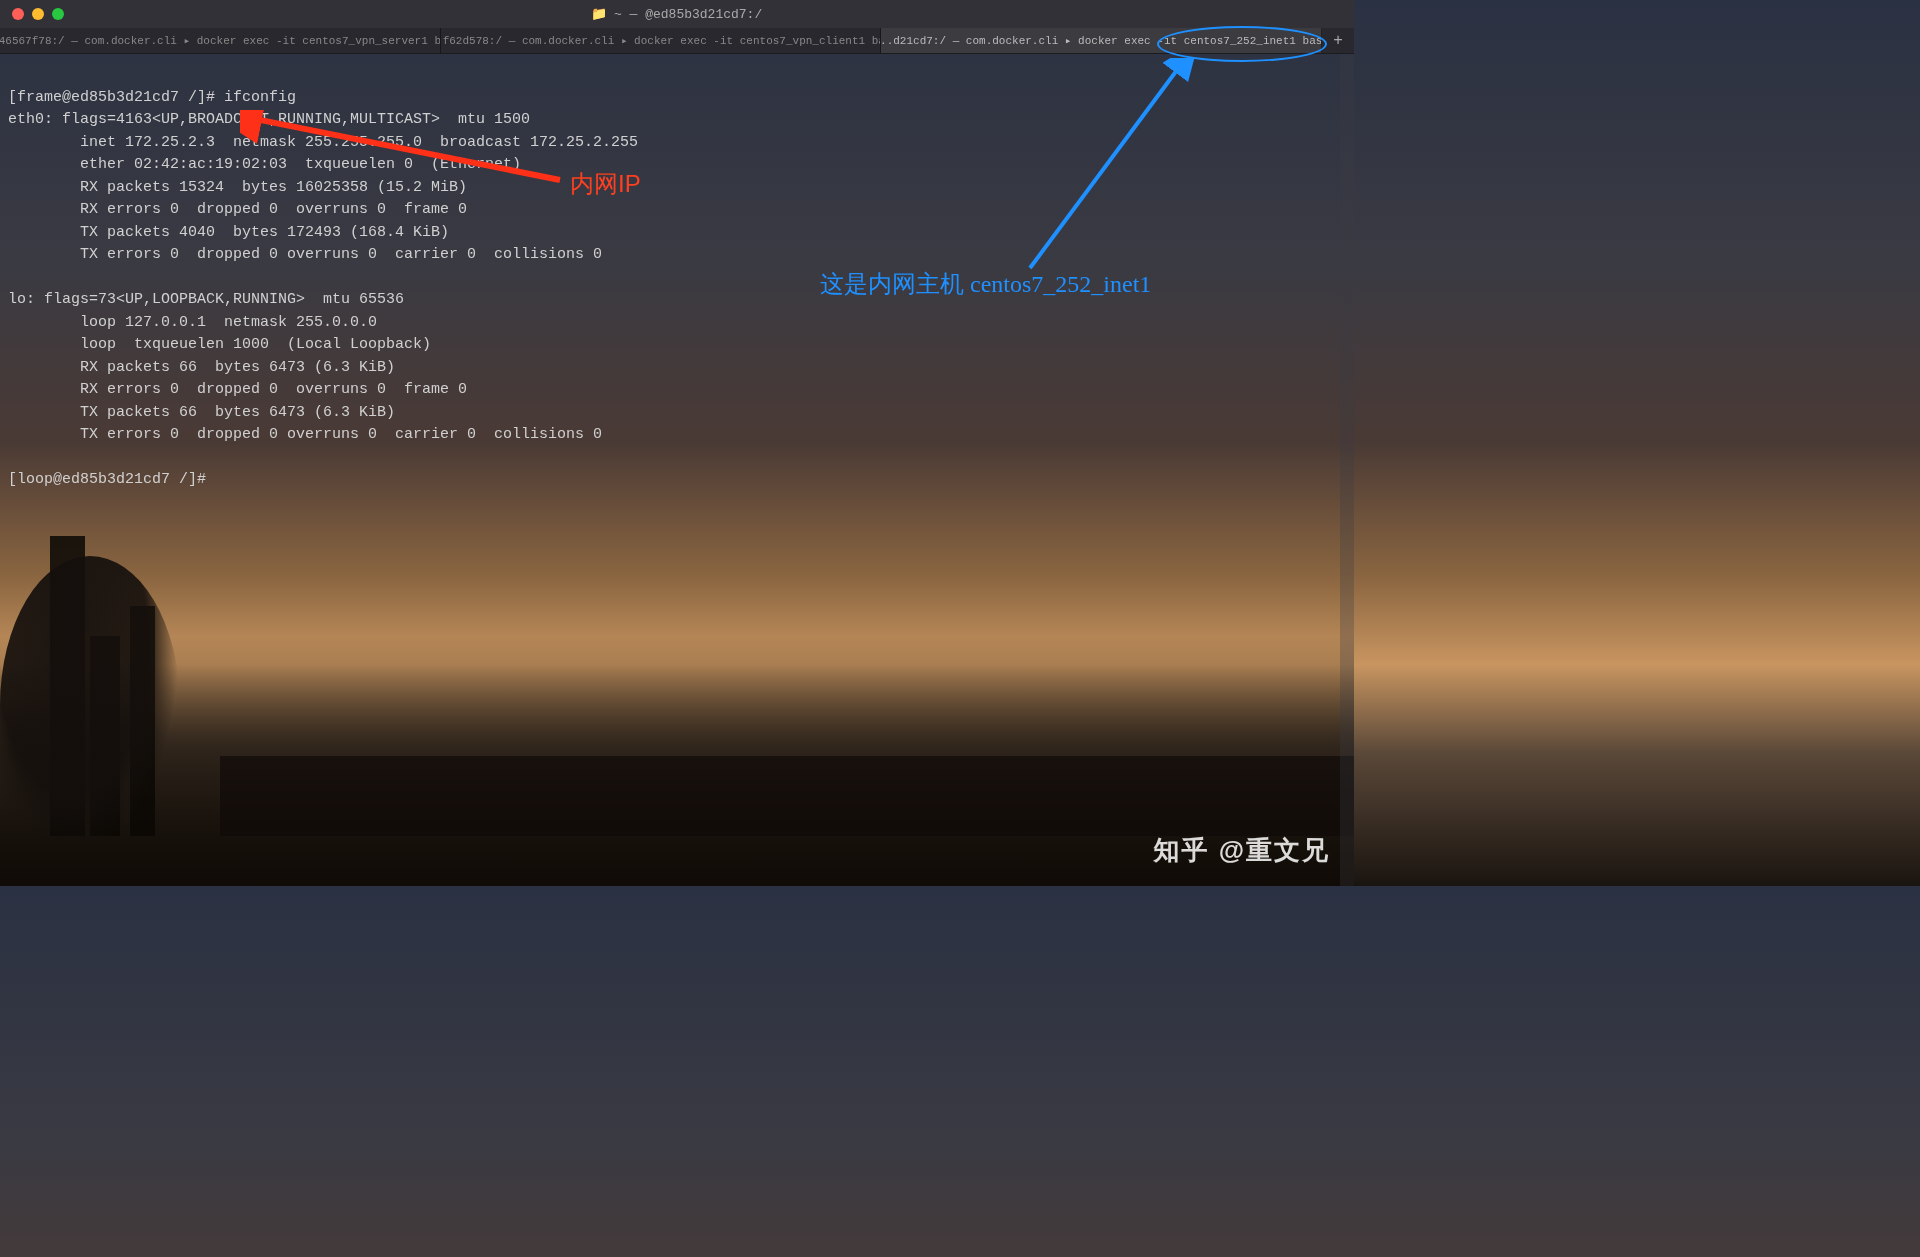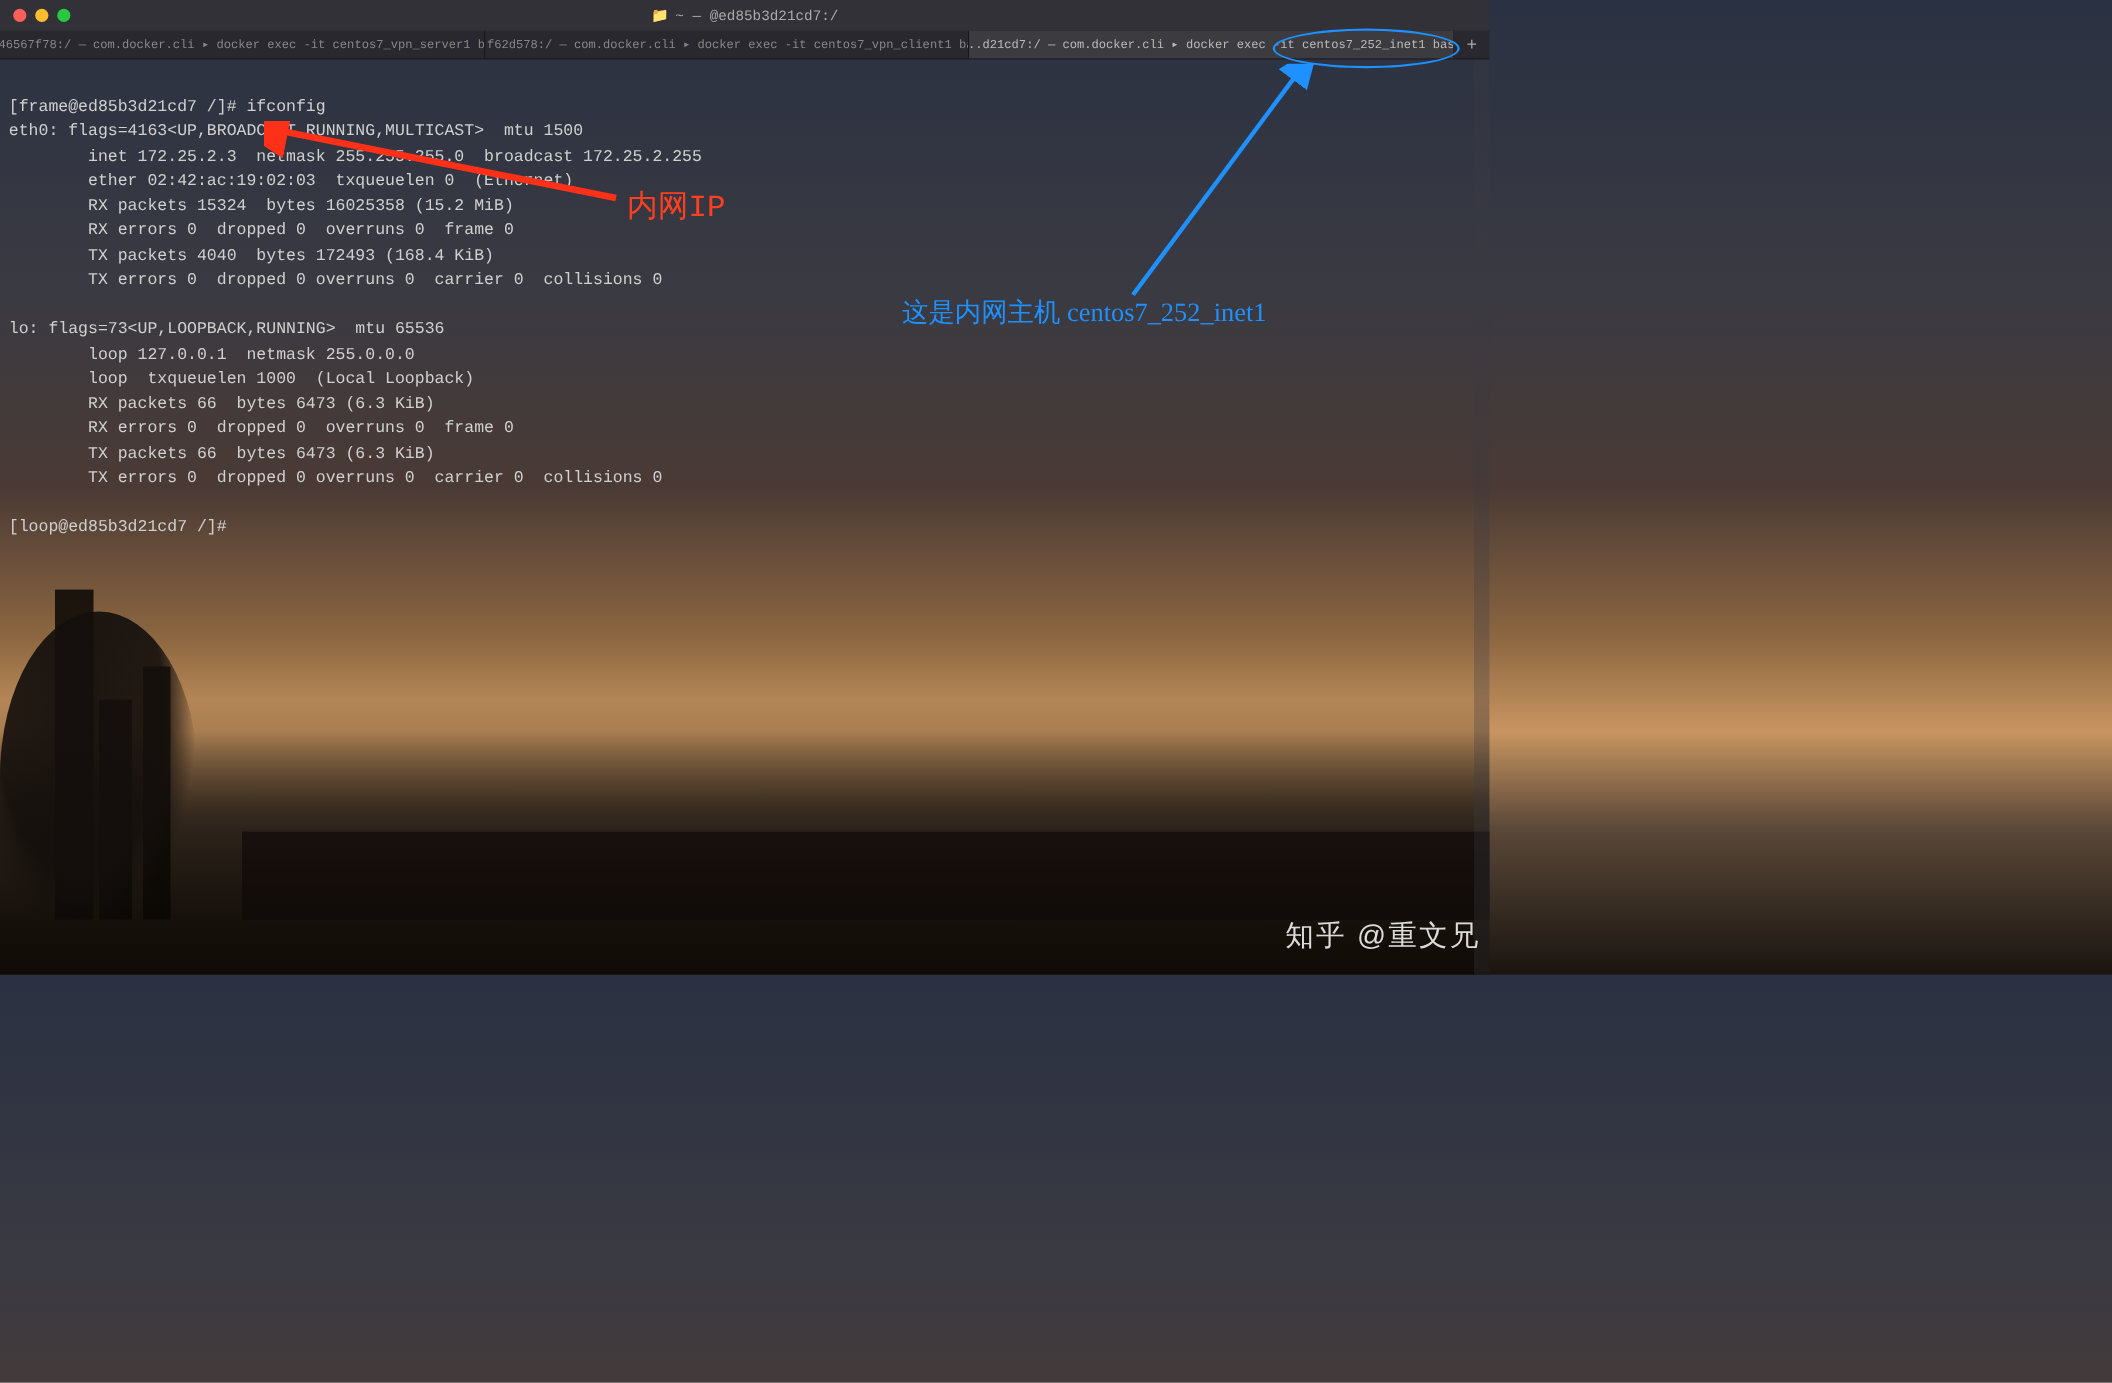"内网IP" .annotation-text-red { font-family: Liberation Mono, monospace -> Liberation Sans, sans-serif; font-size: 28px -> 24px }
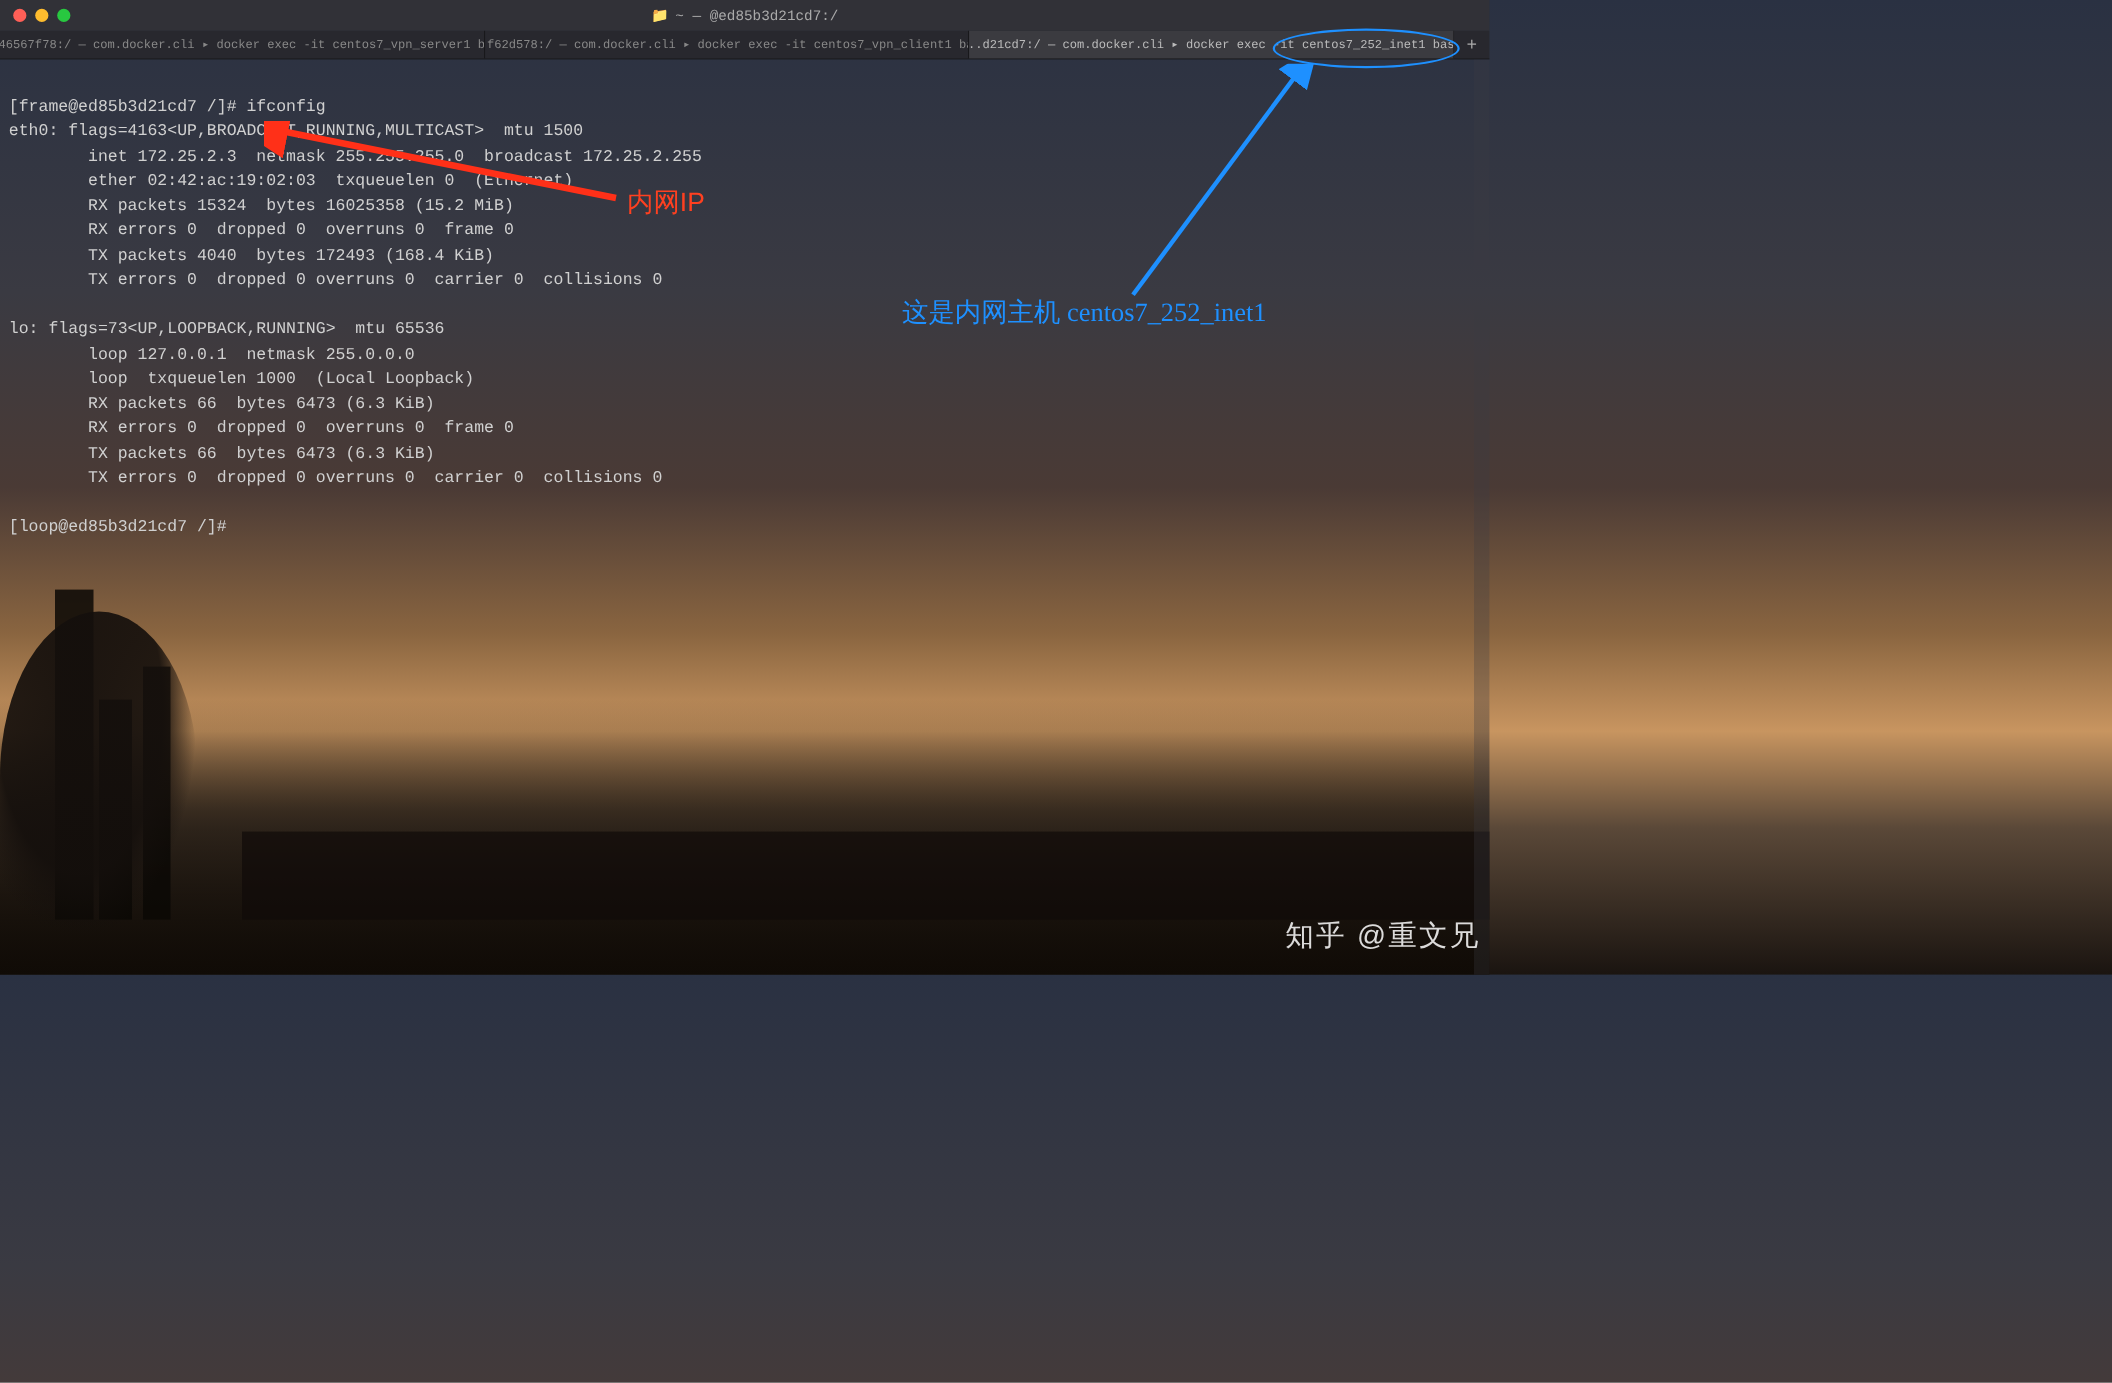"知乎 @重文兄" .watermark { font-weight: none -> bold; right: 8px -> 24px }
